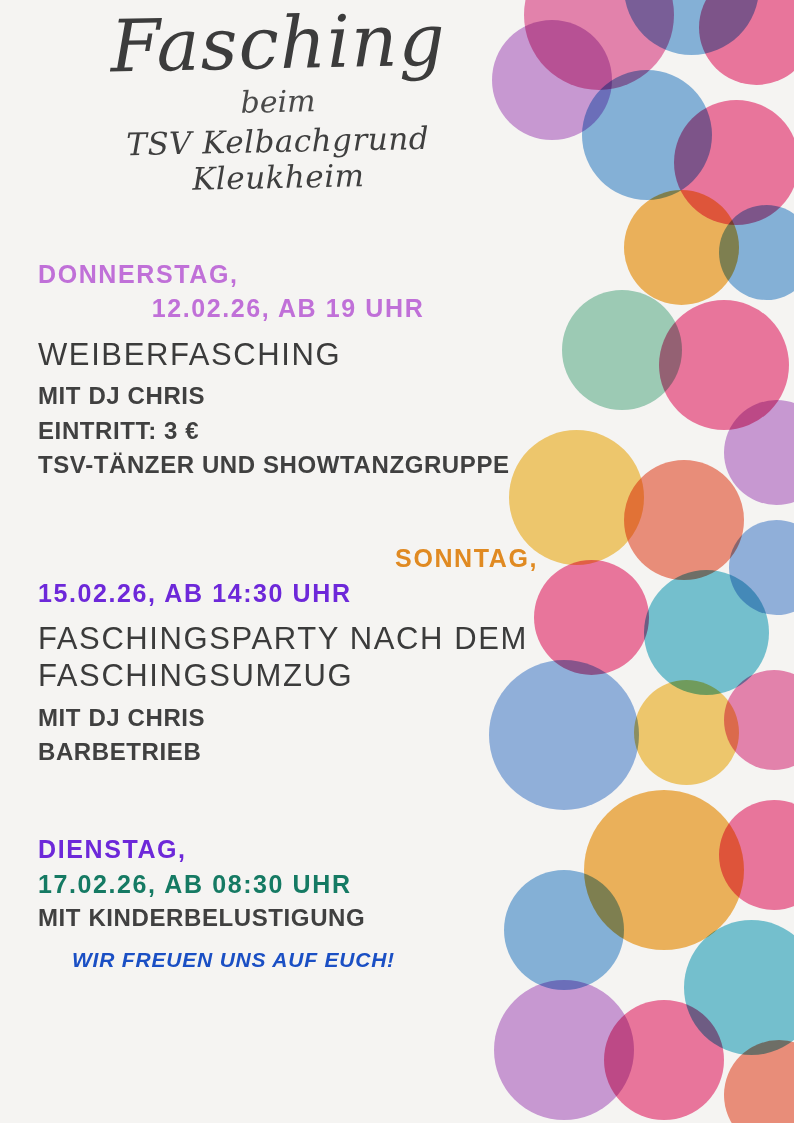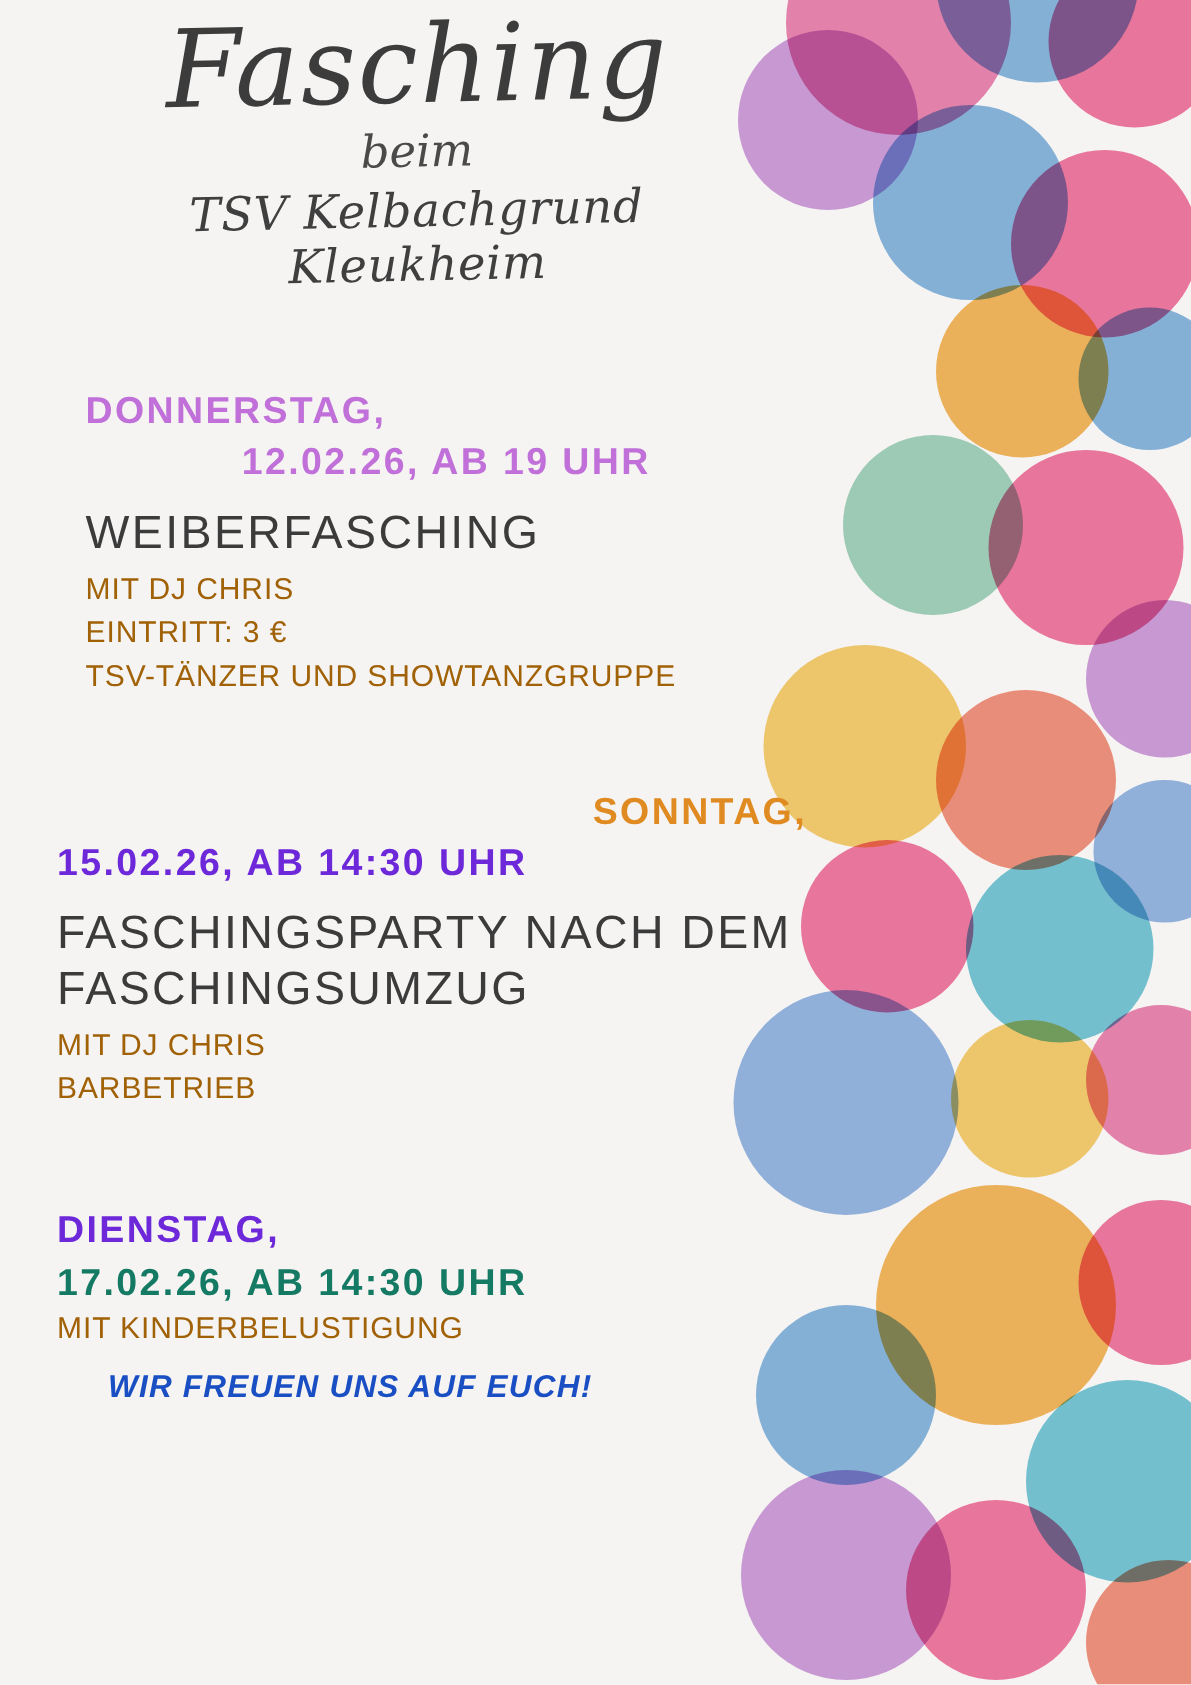"DONNERSTAG," #event-0 { margin-left: 19px -> none }
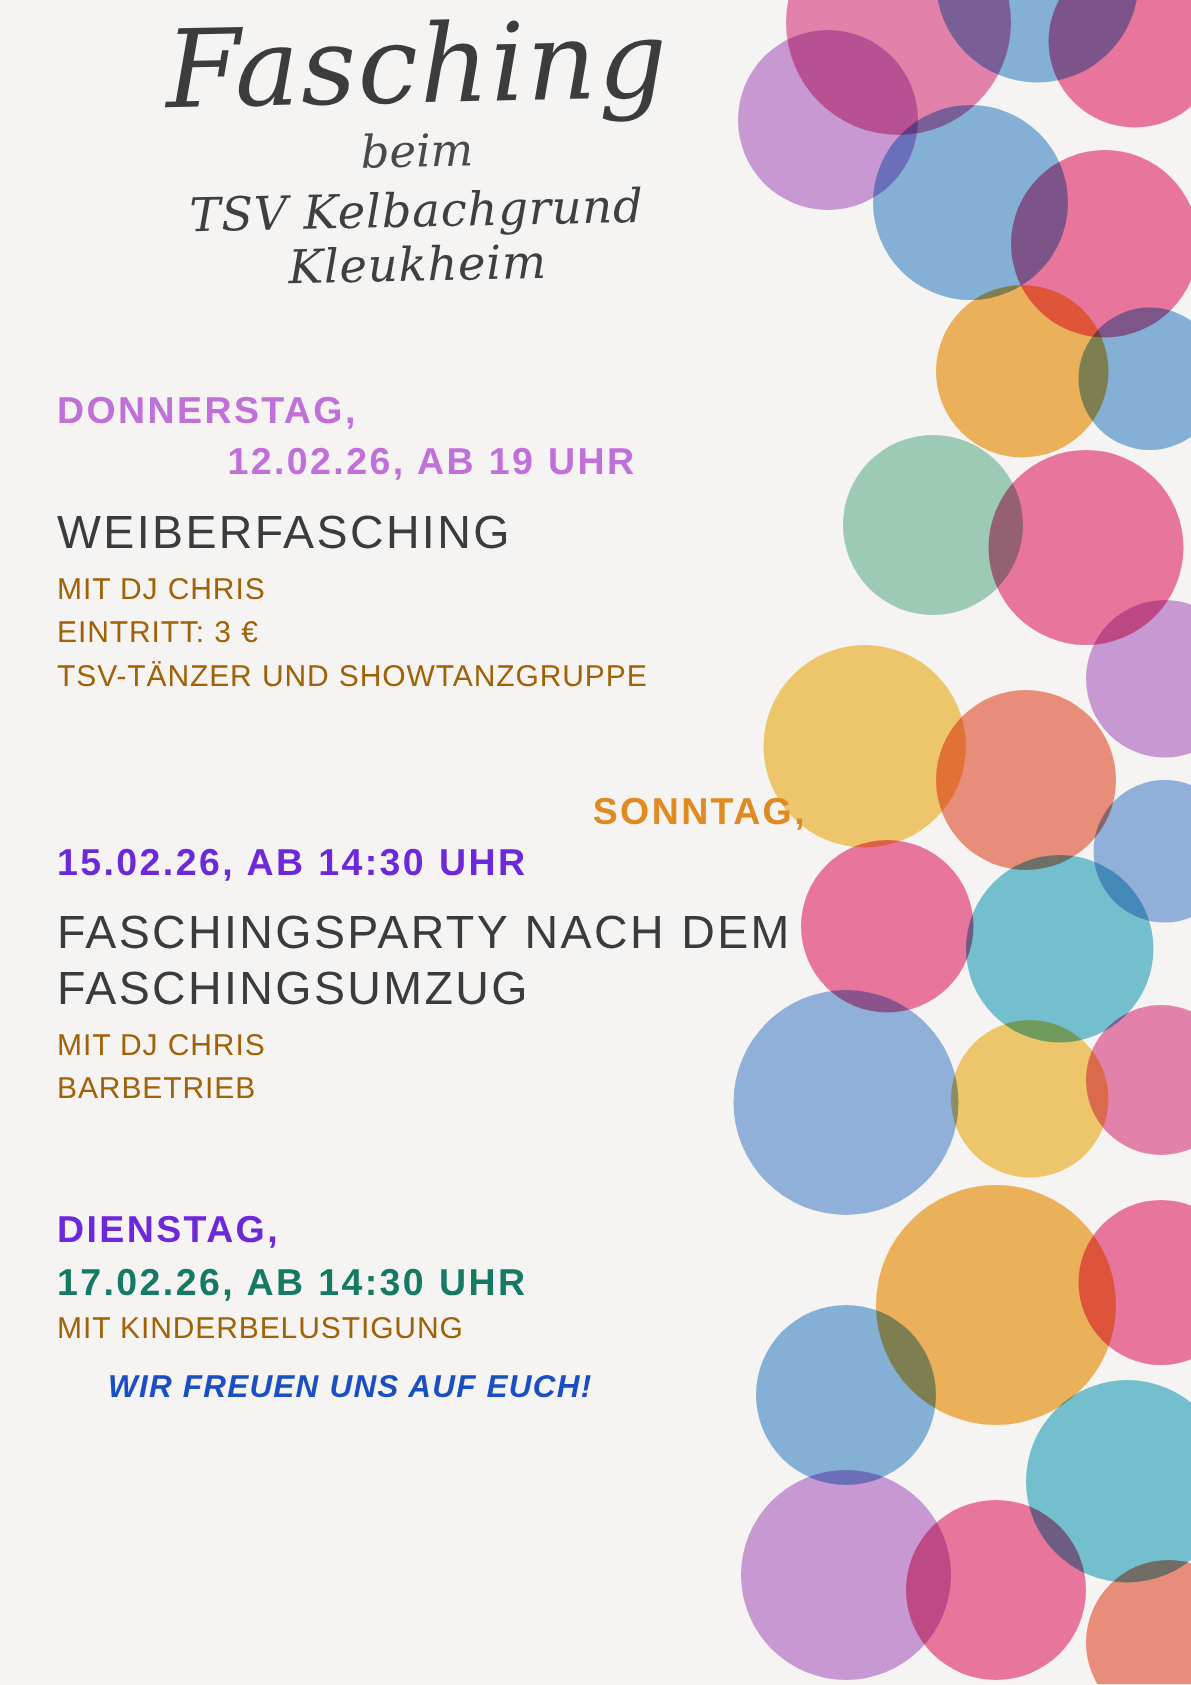"MIT DJ CHRIS" .event .detail { color: #a16207 -> #404040; font-size: 20px -> 24px; font-weight: none -> bold }
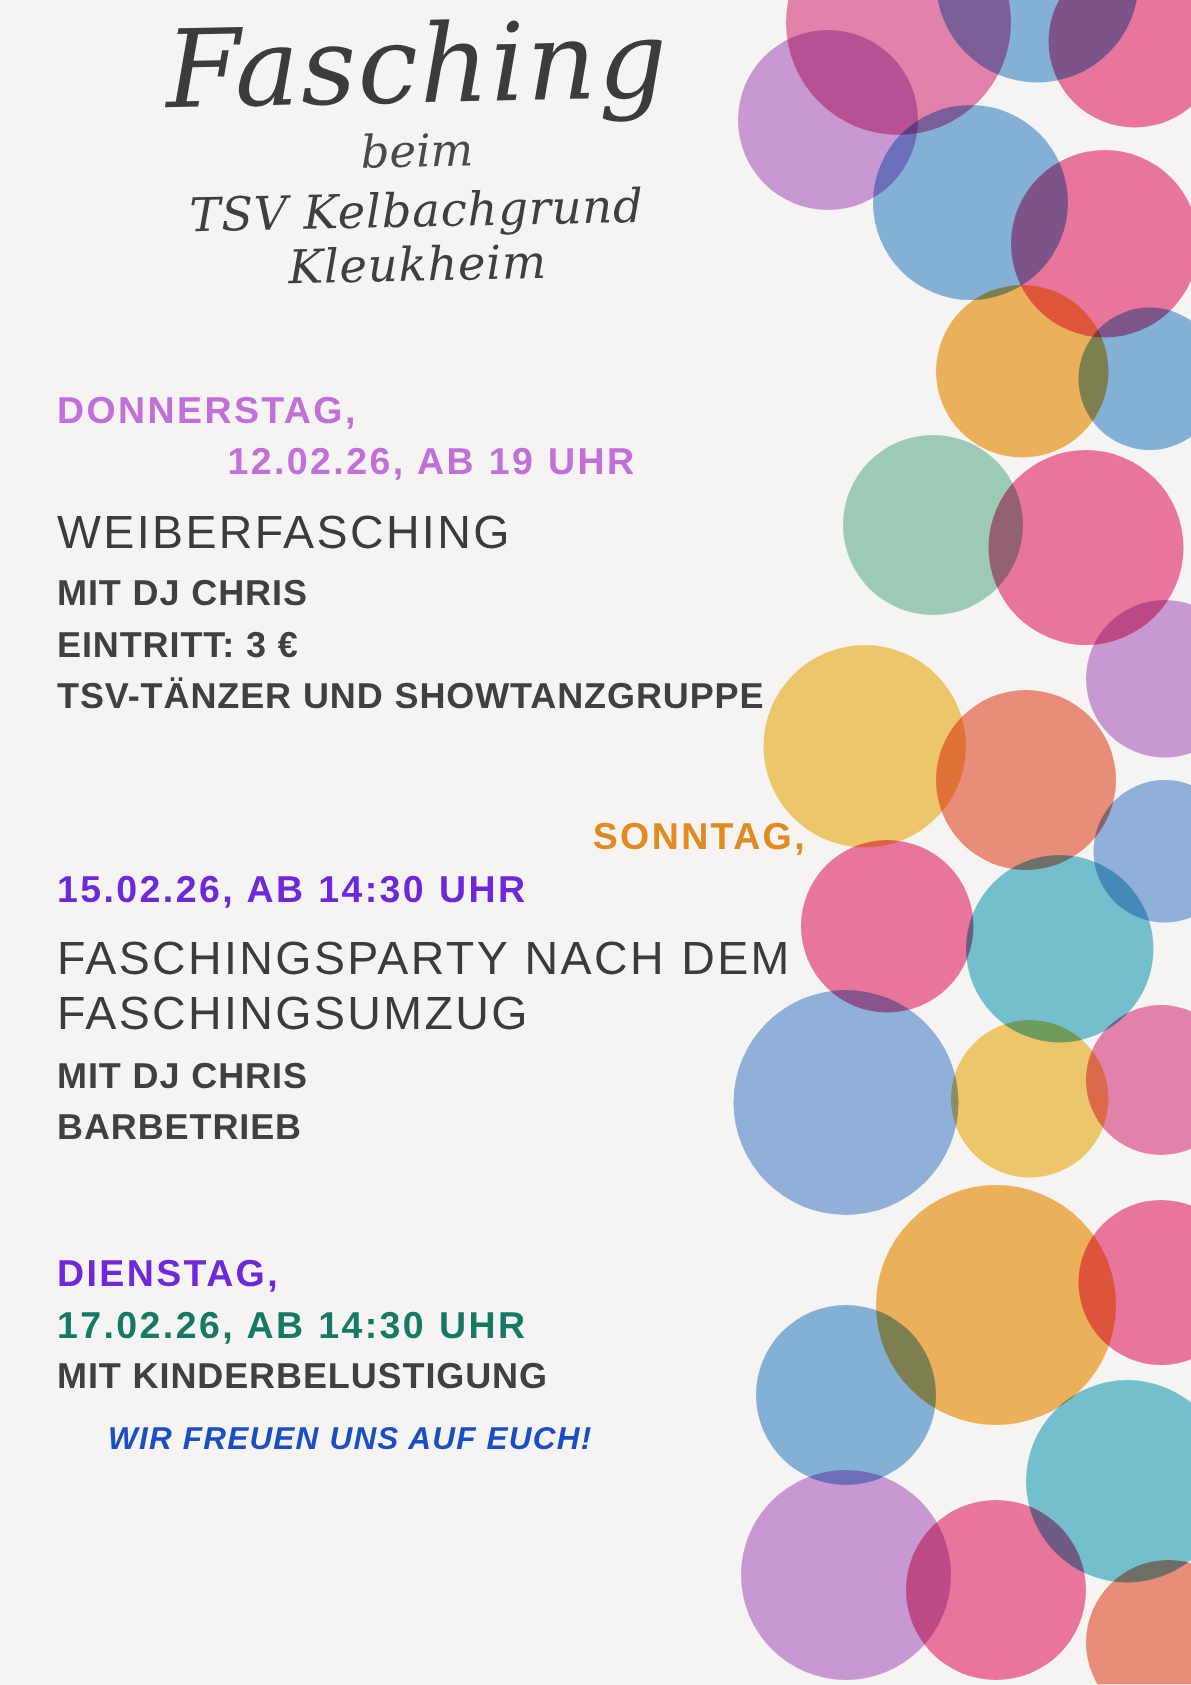"17.02.26, AB 14:30 UHR" div.date-line { text: 14:30 -> 08:30 }
